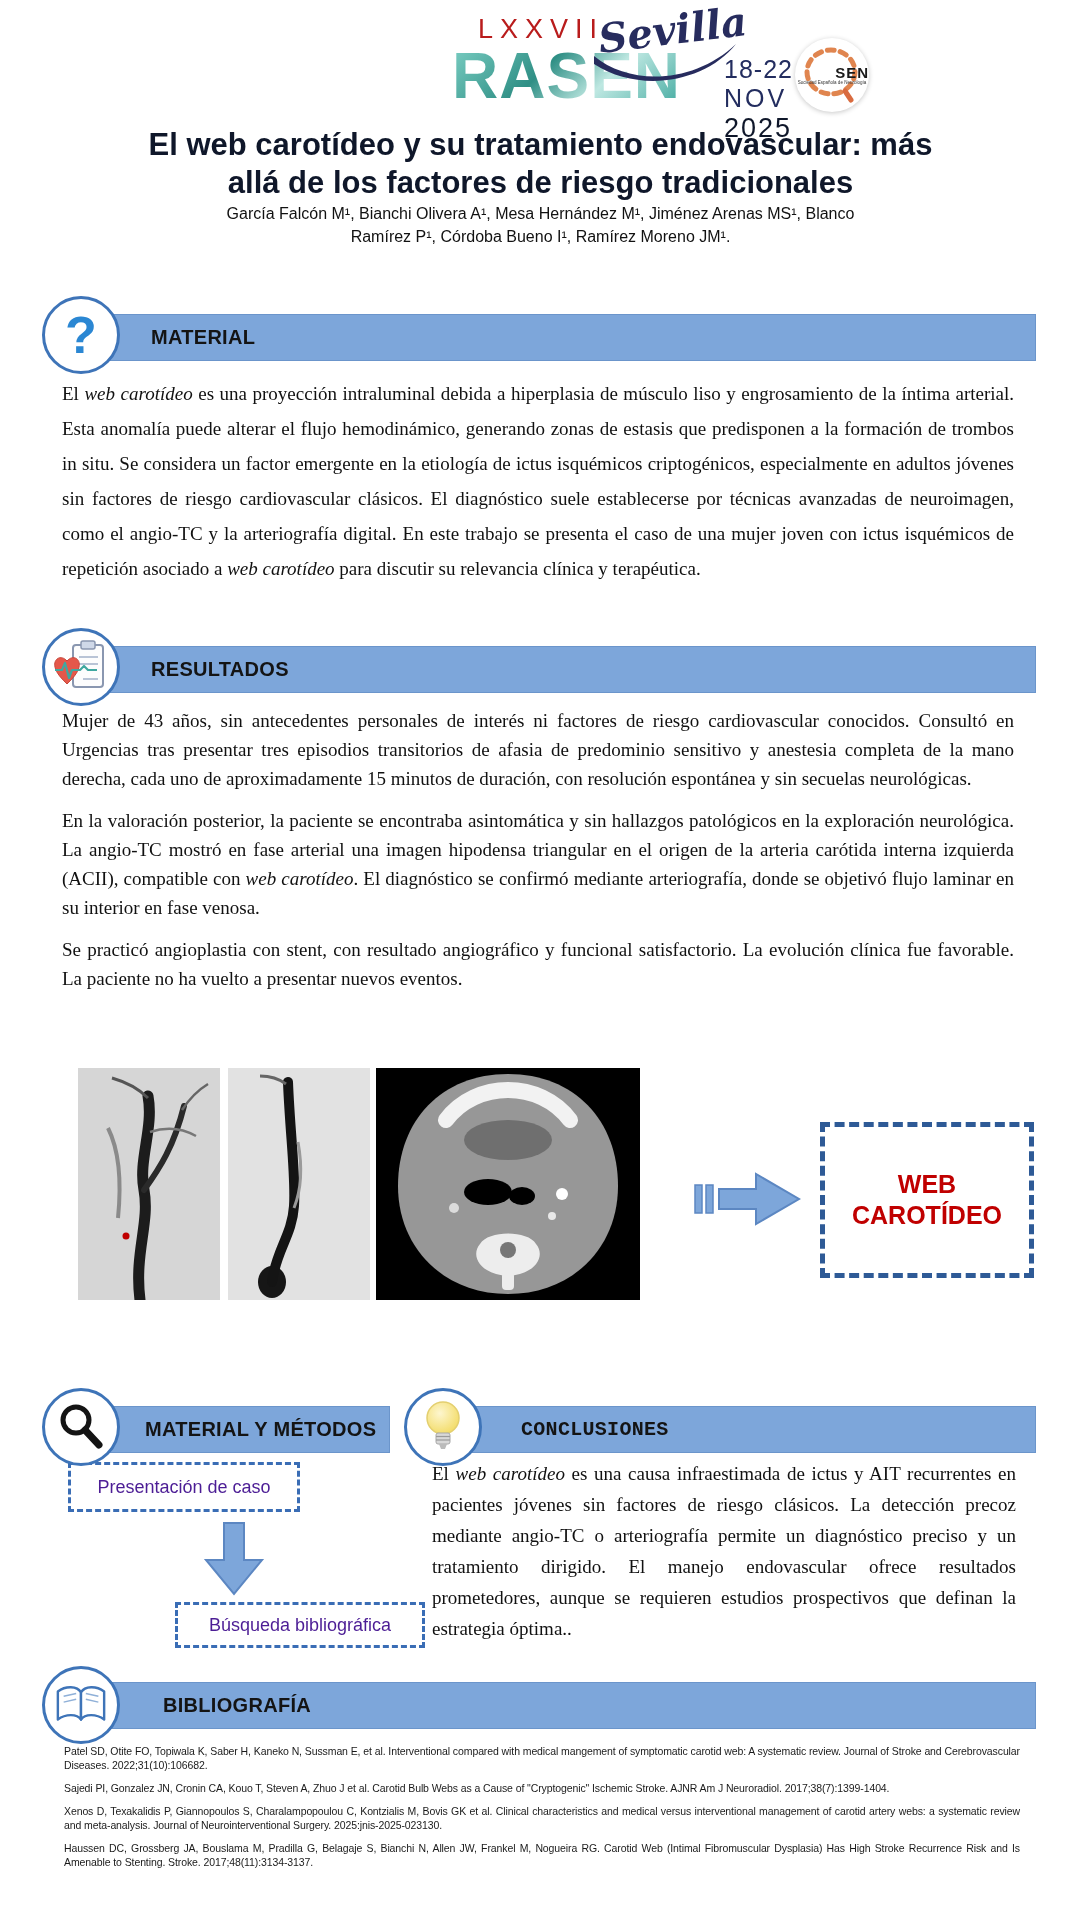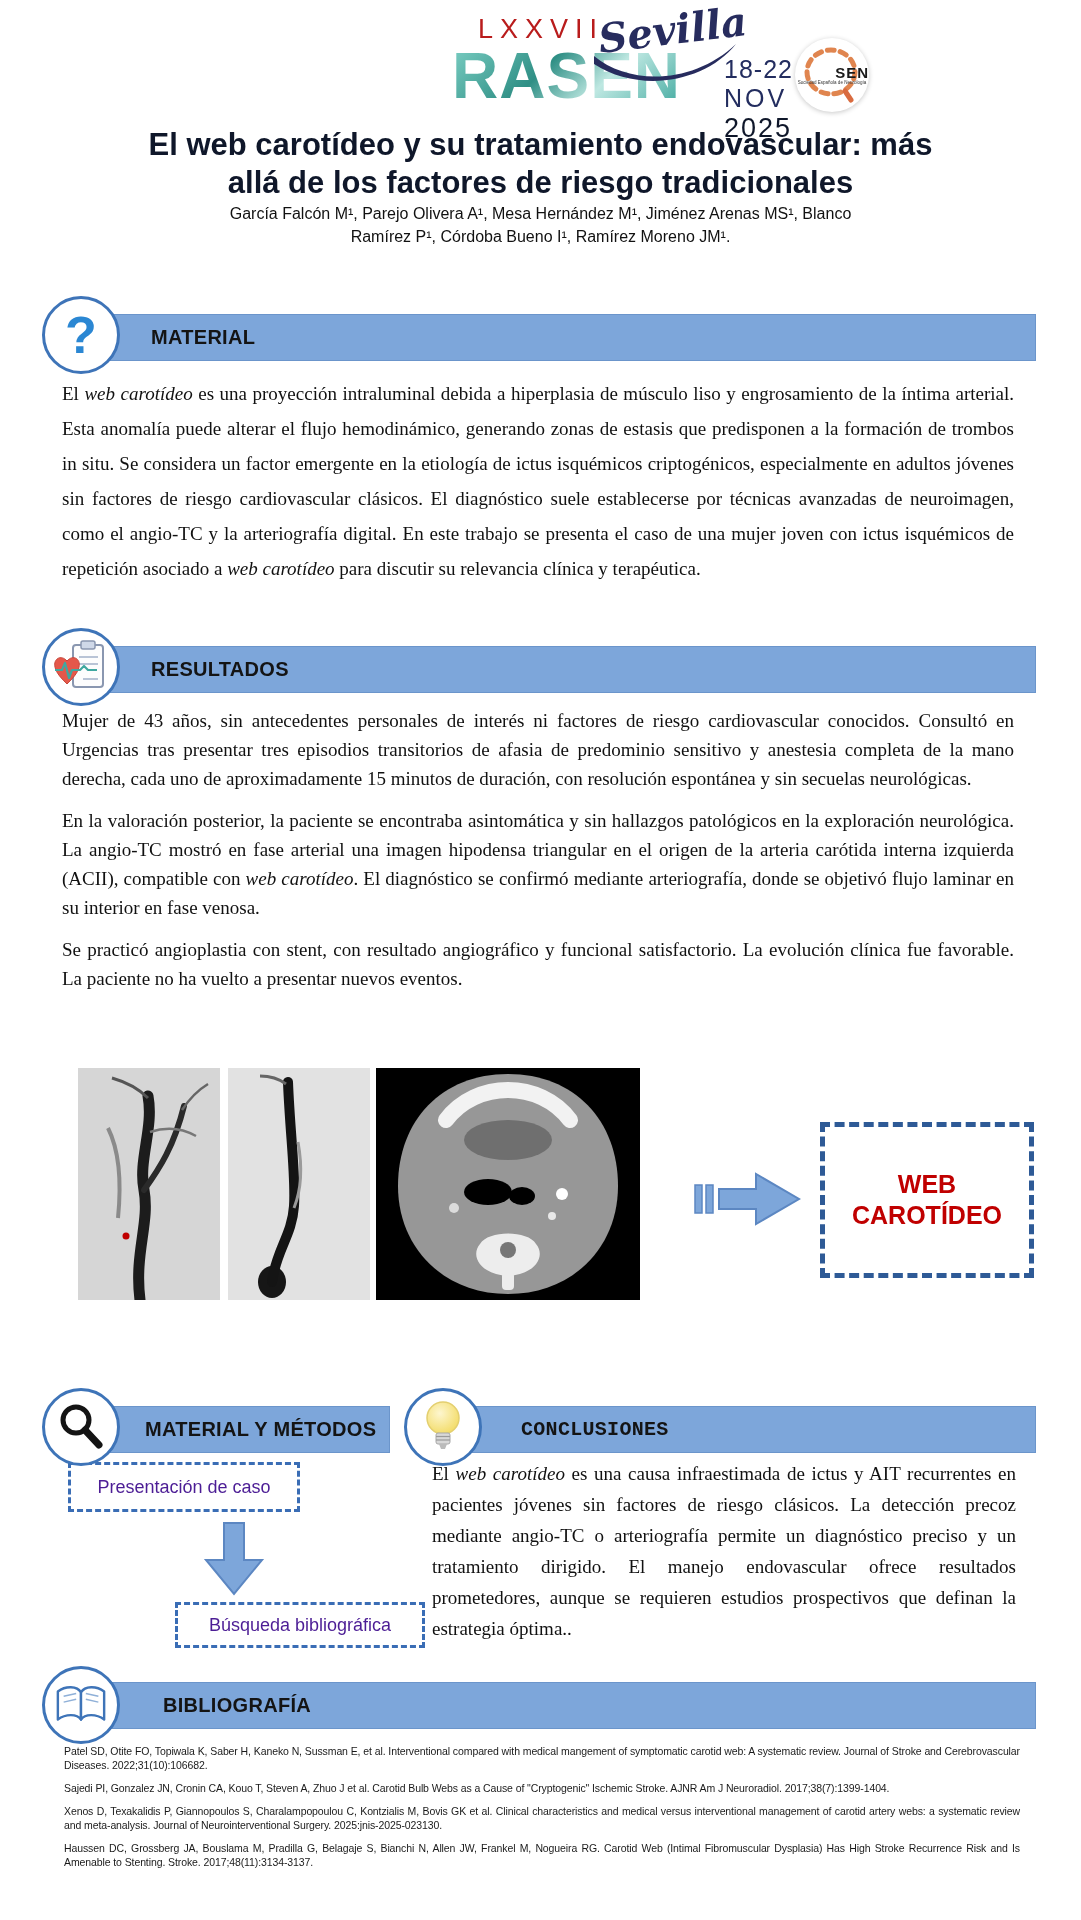"García Falcón M¹, Parejo Olivera" div { text: Parejo -> Bianchi }
